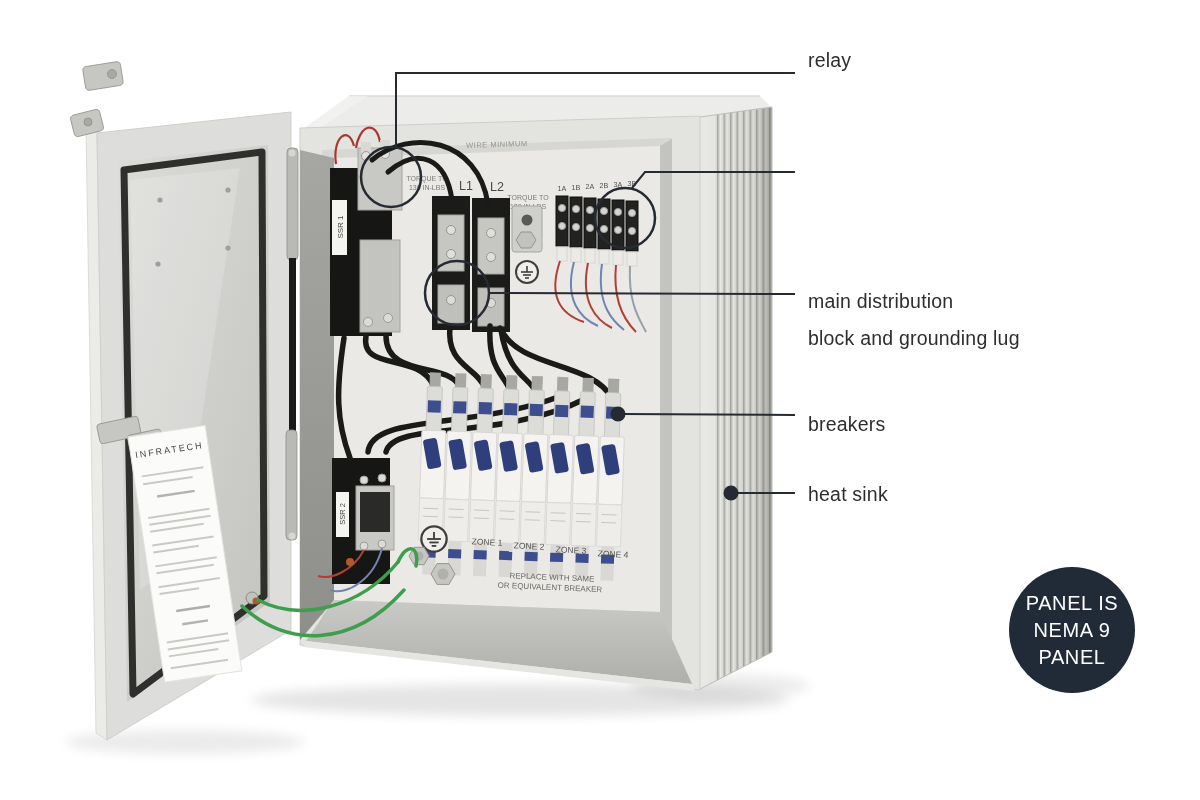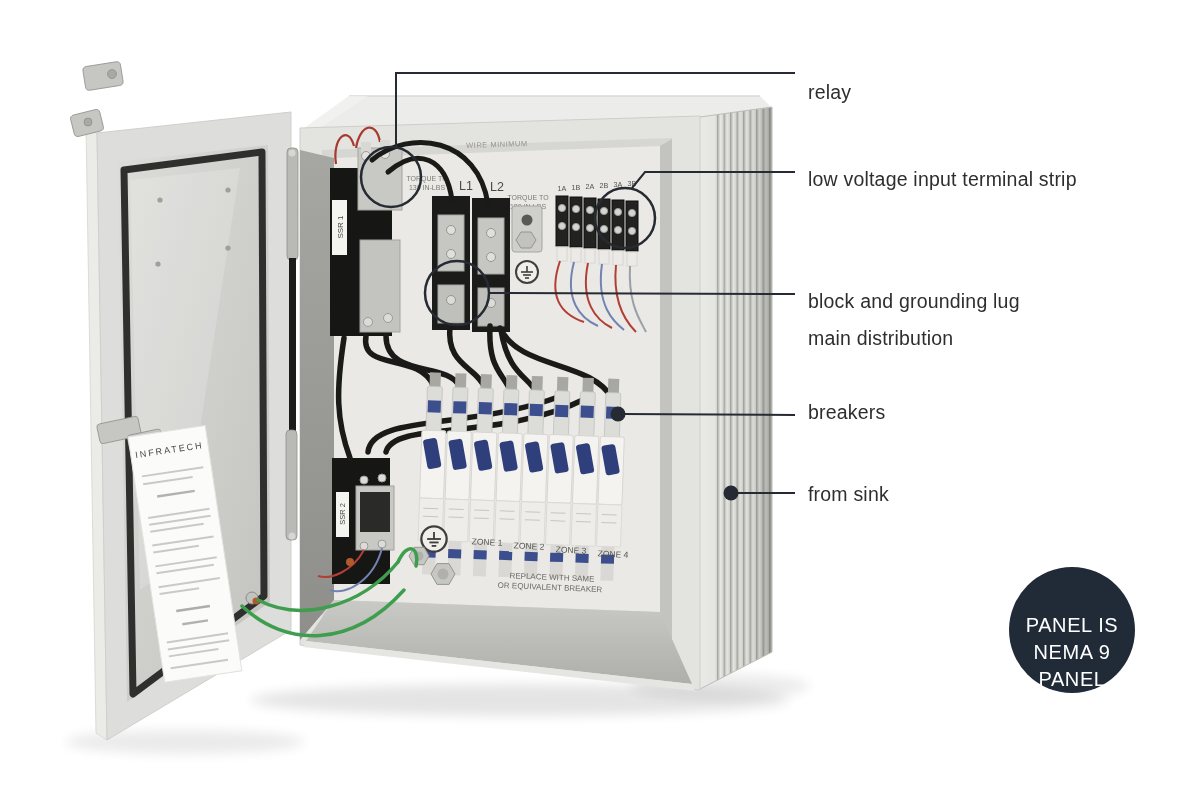"relay" div.callout-label { top: 80px -> 48px }
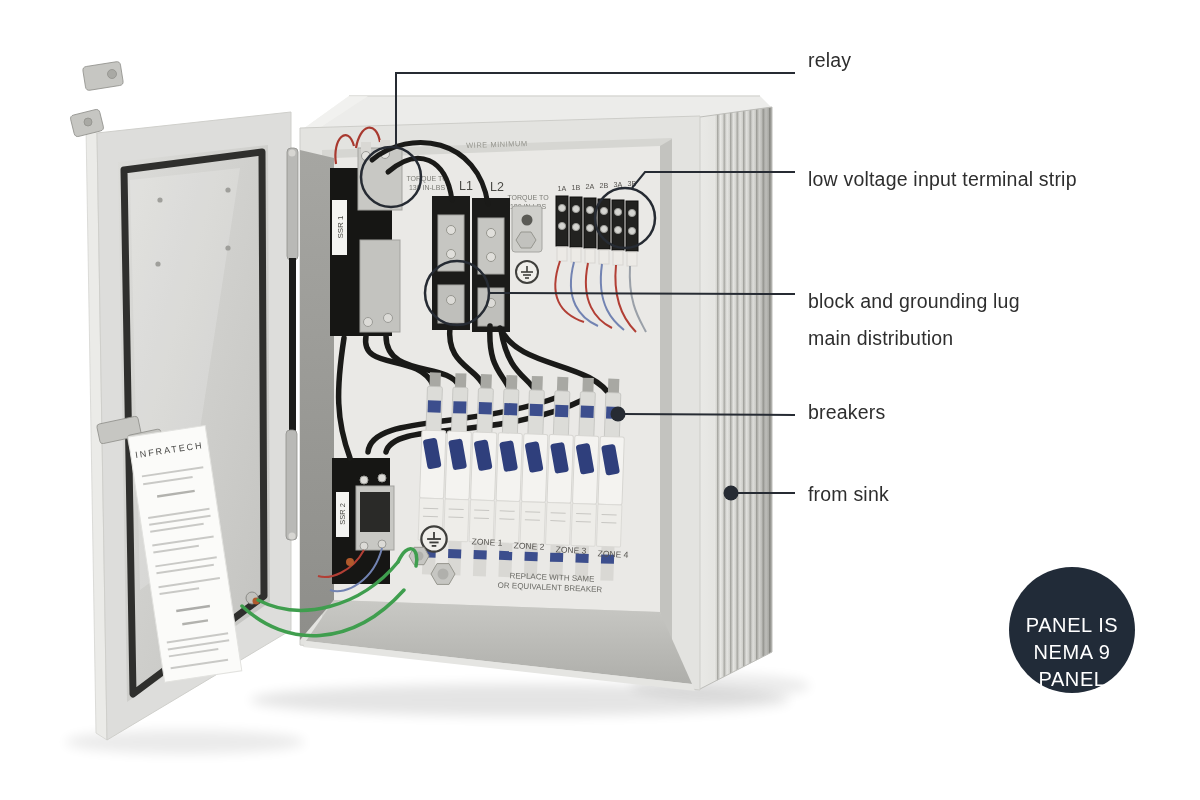"low voltage input terminal strip" div { html: <div>low voltage input terminal strip</div> -> none }
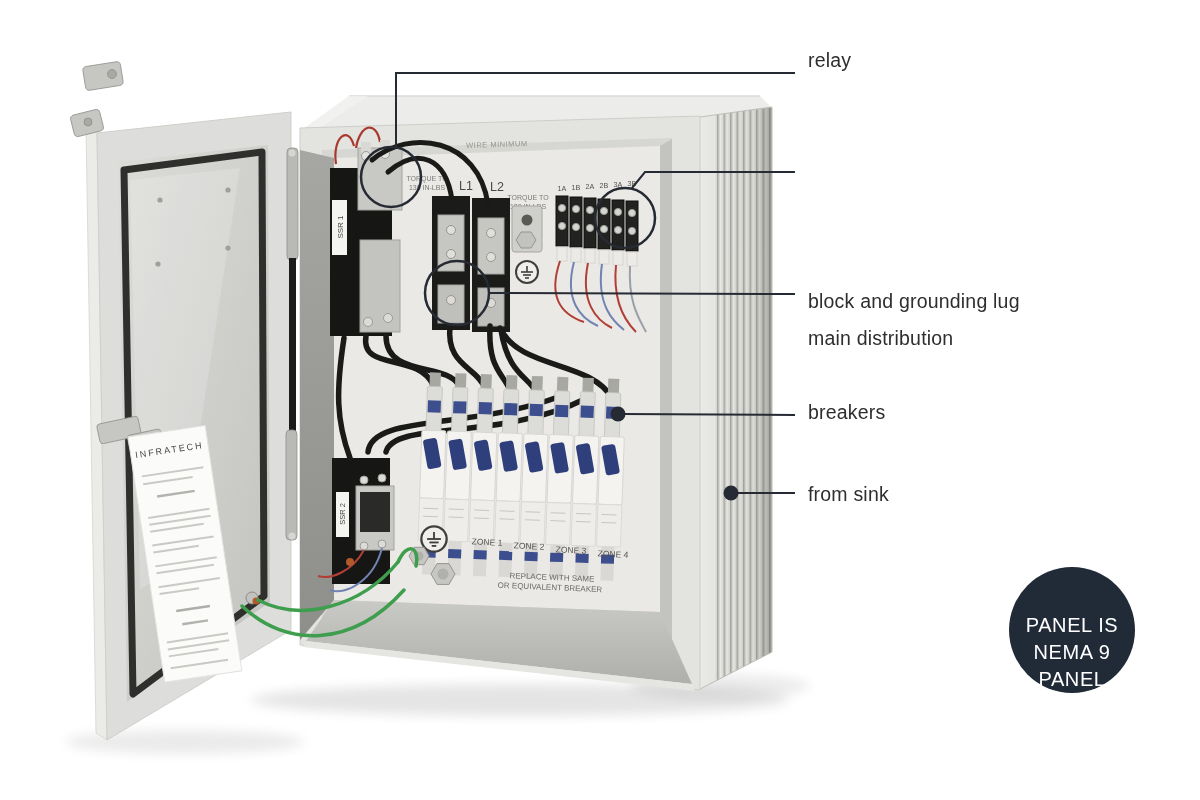"block and grounding lug" div { order: before "main distribution" -> after "main distribution" }
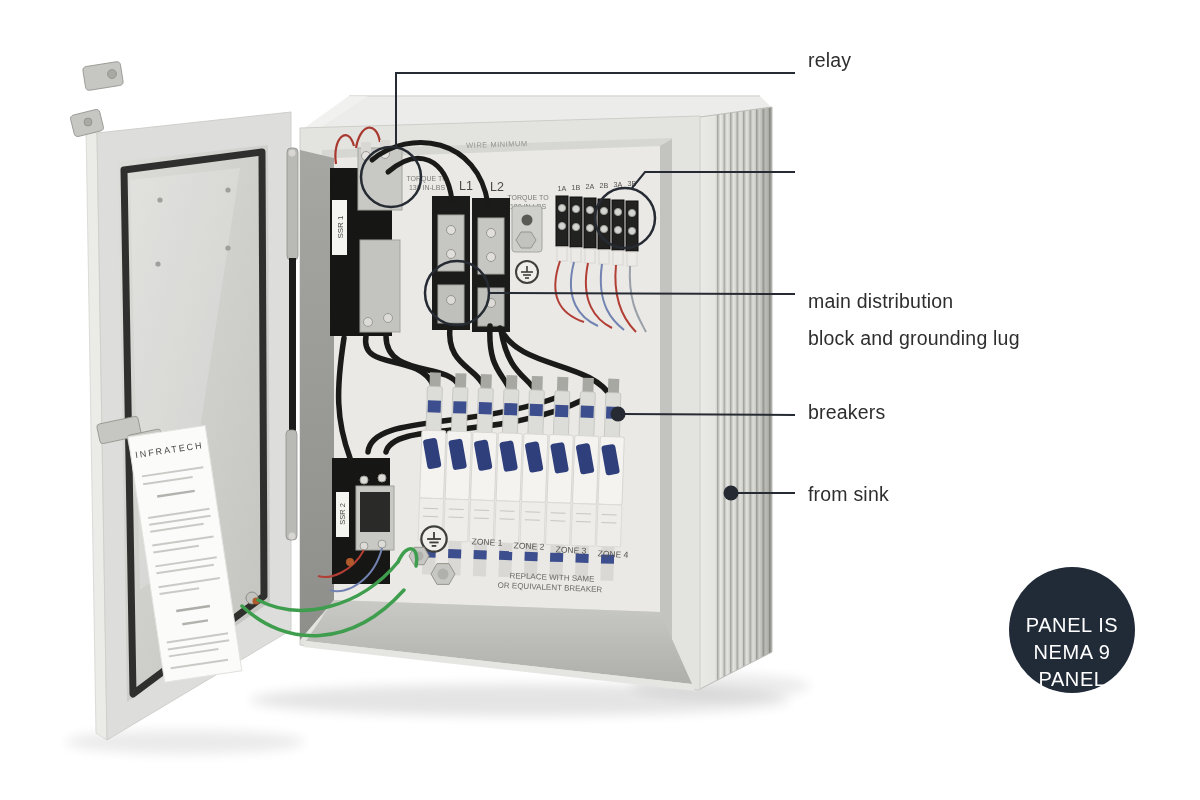"breakers" div.callout-label { top: 400px -> 412px }
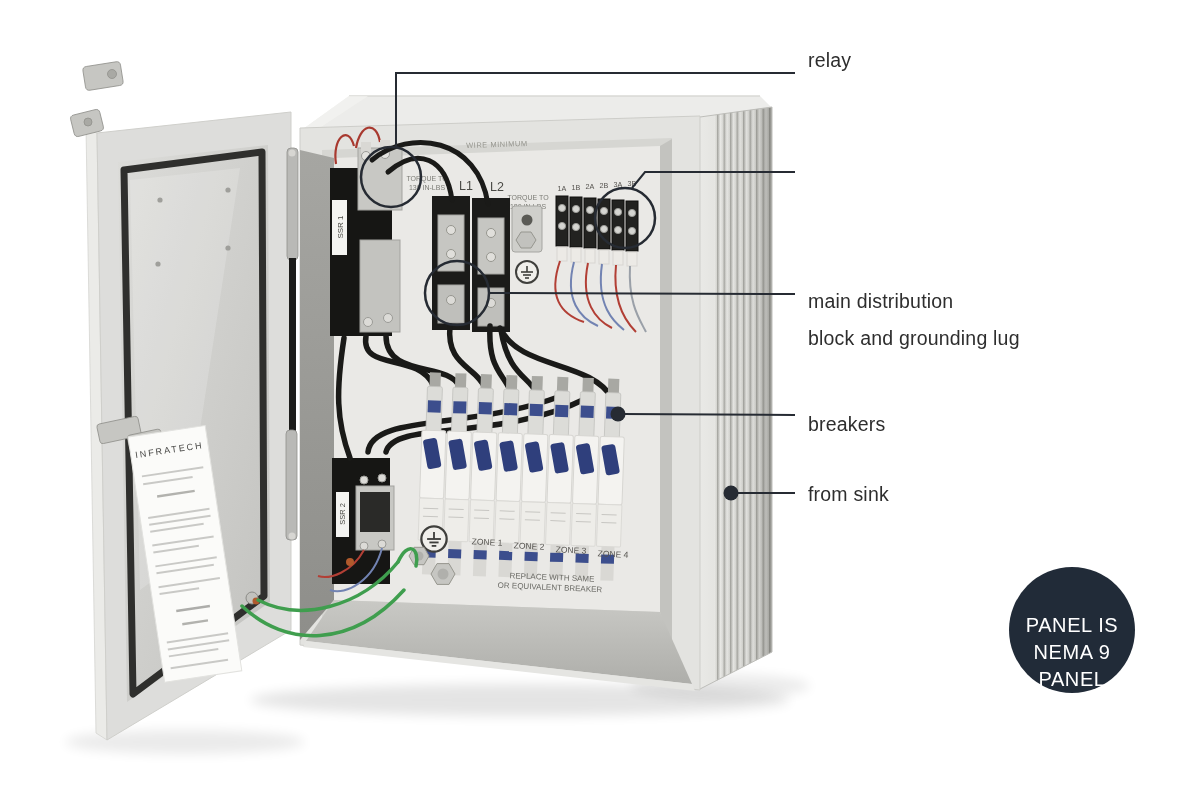"from sink" div { text: from -> heat }
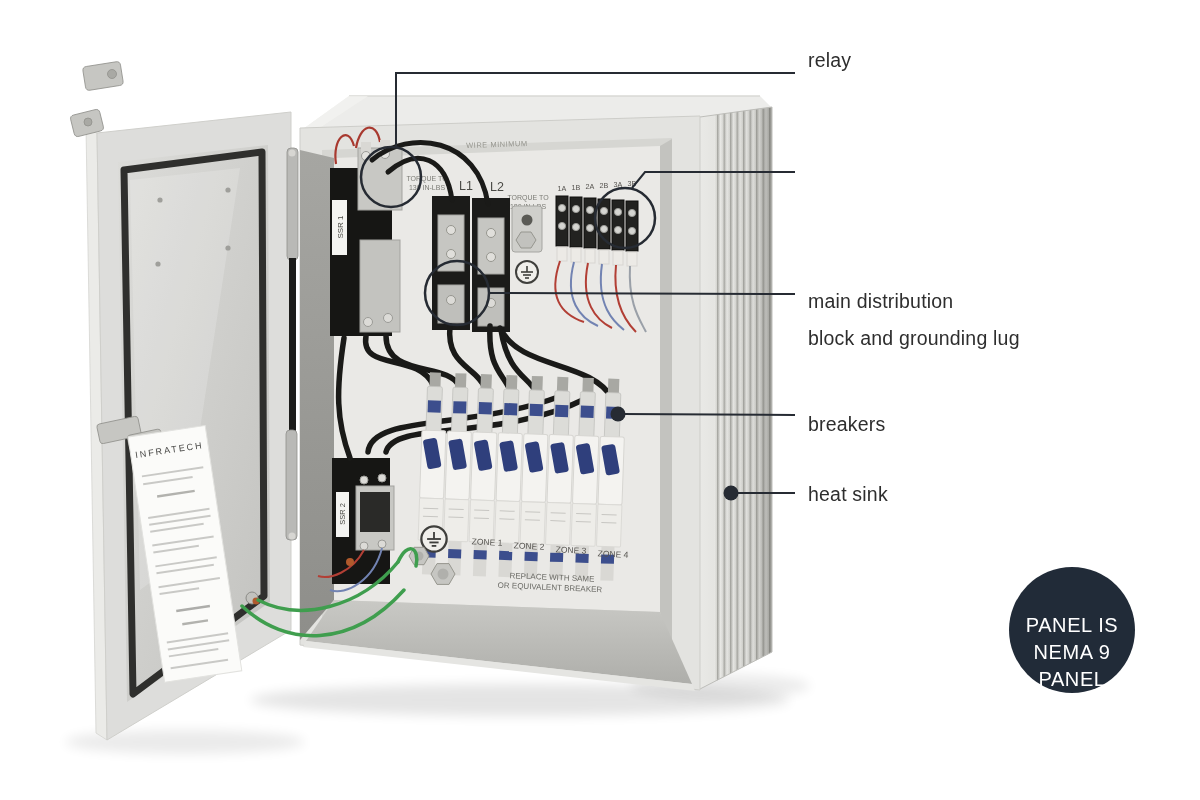"PANEL IS" .badge { justify-content: flex-end -> center }
